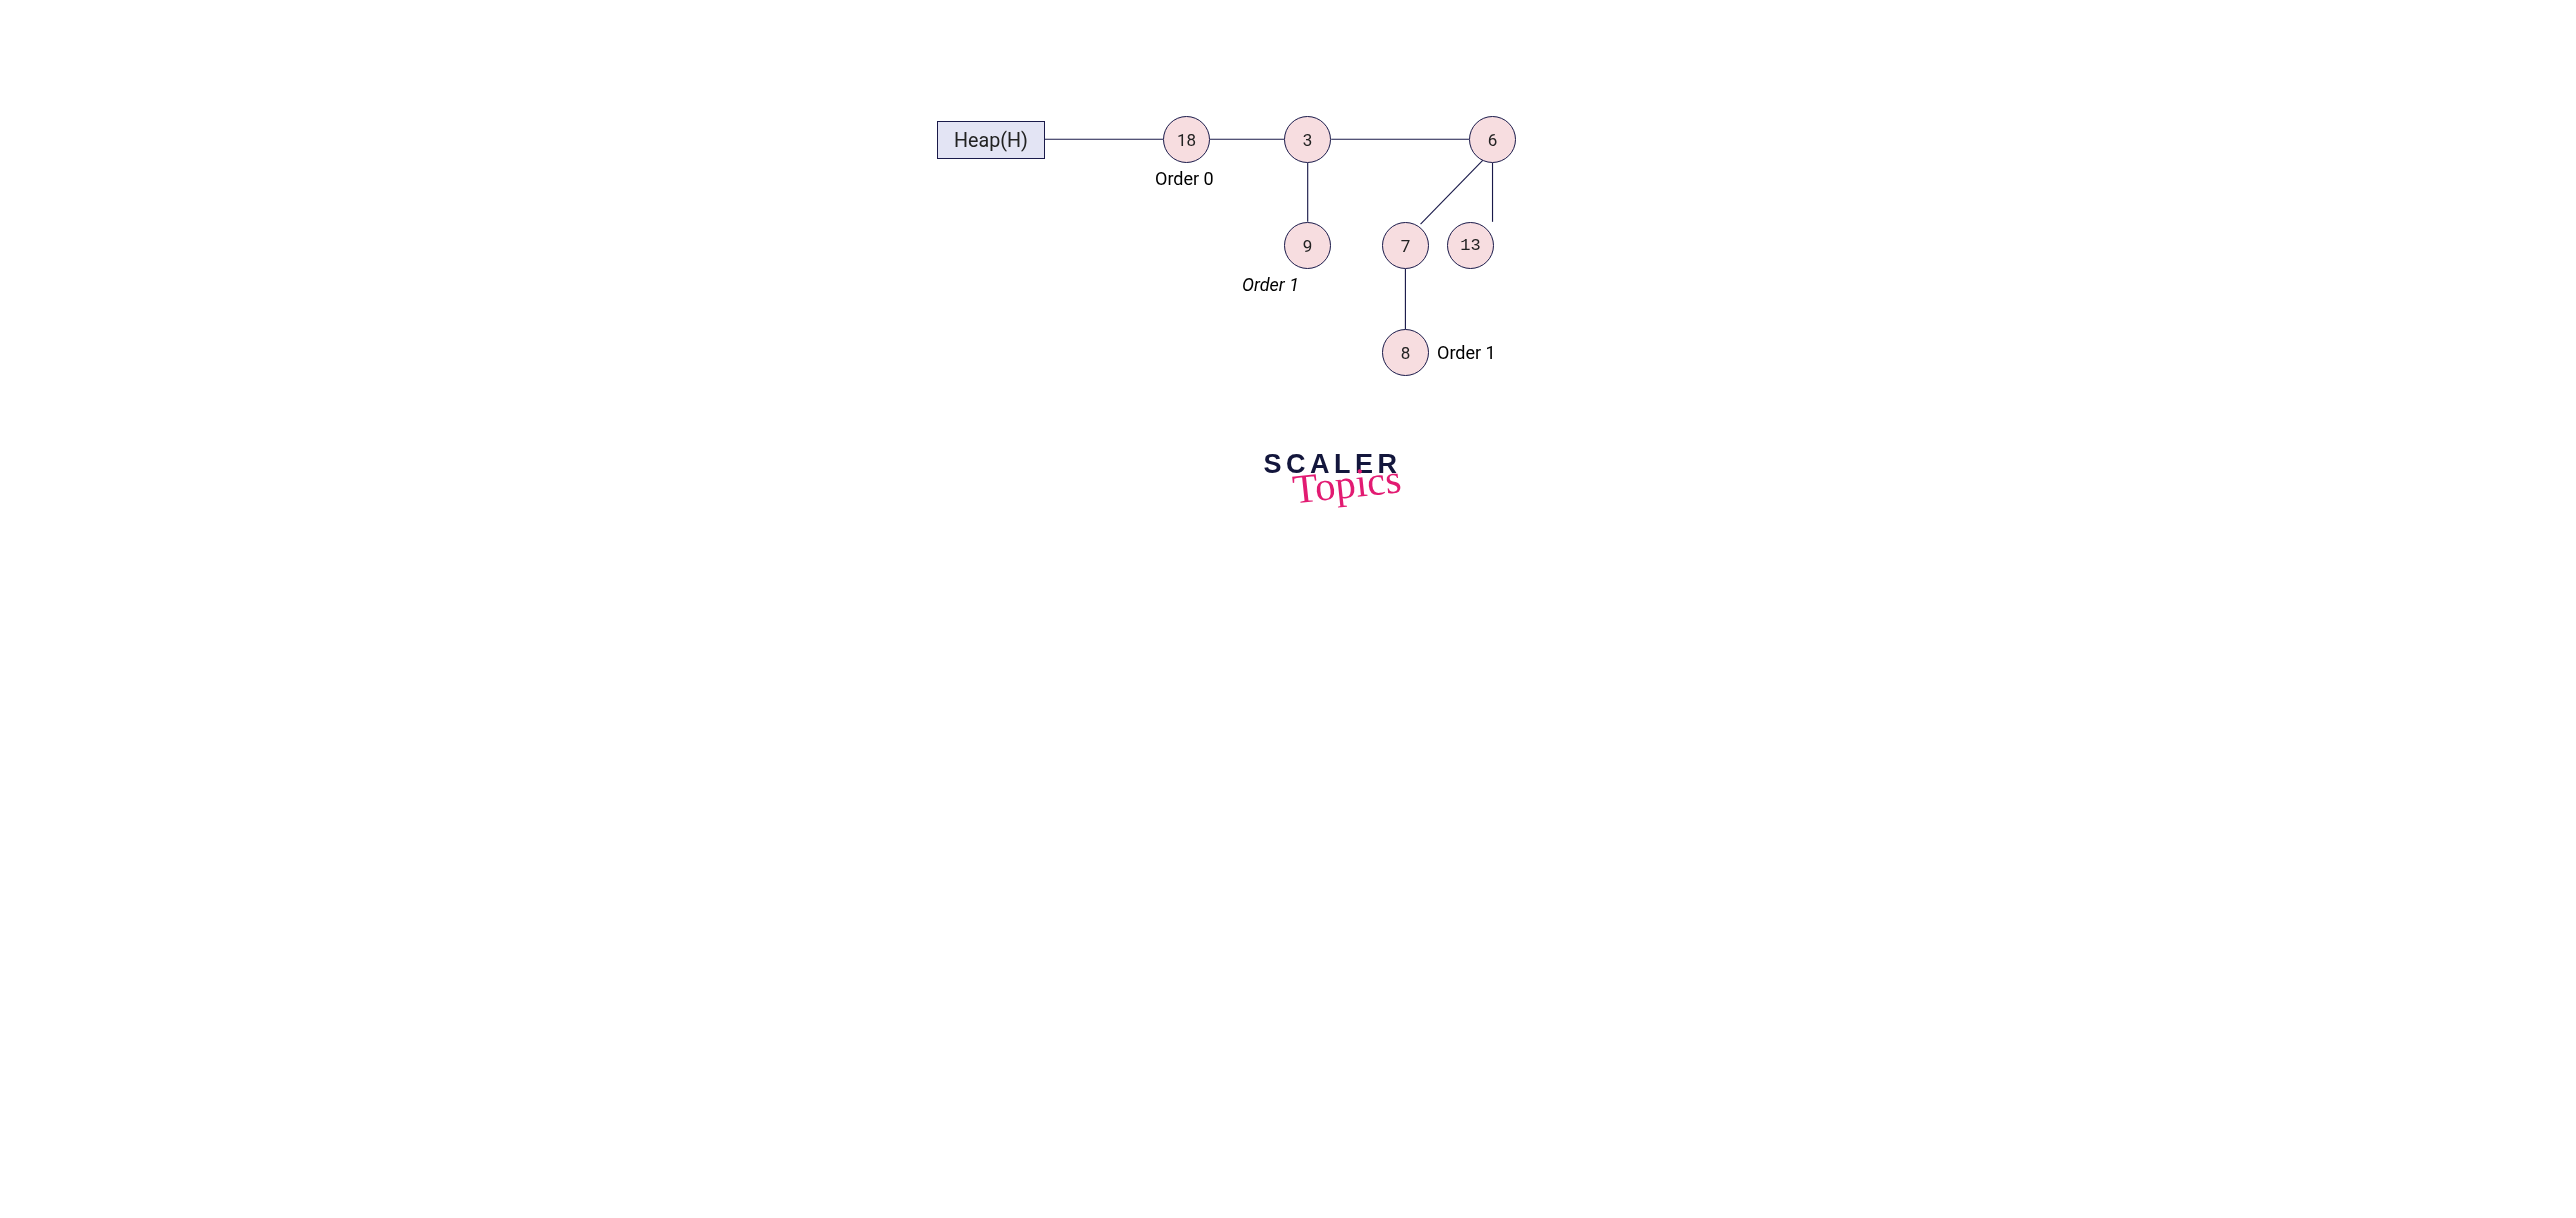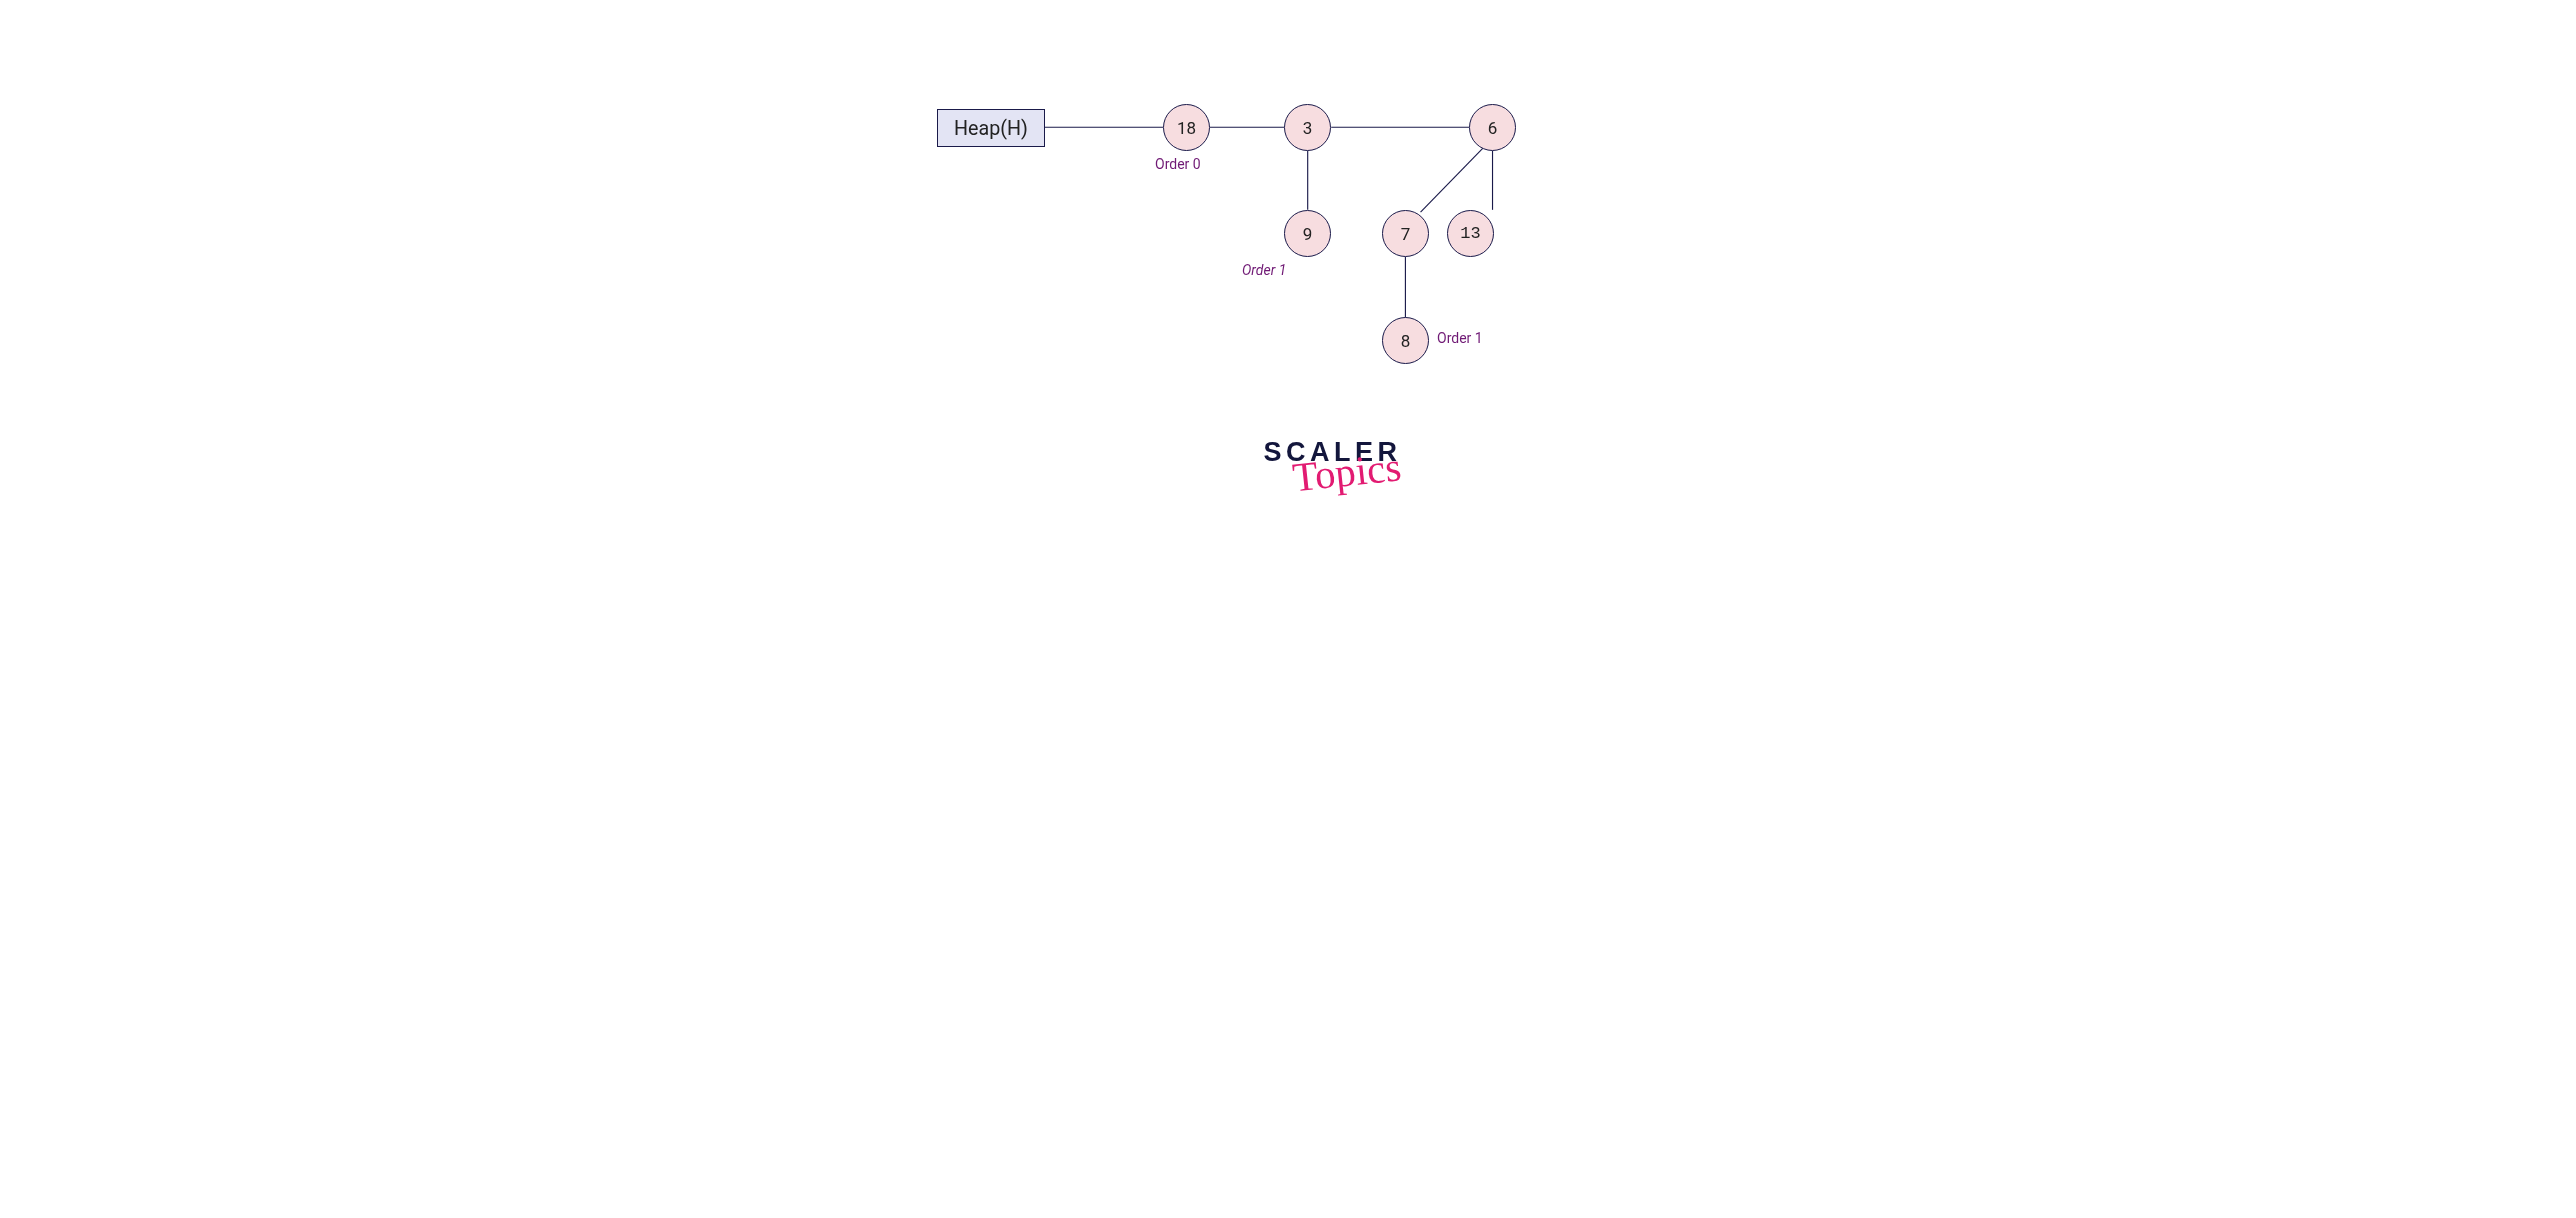"Heap(H)" .canvas { margin: 0 auto -> 12px auto }
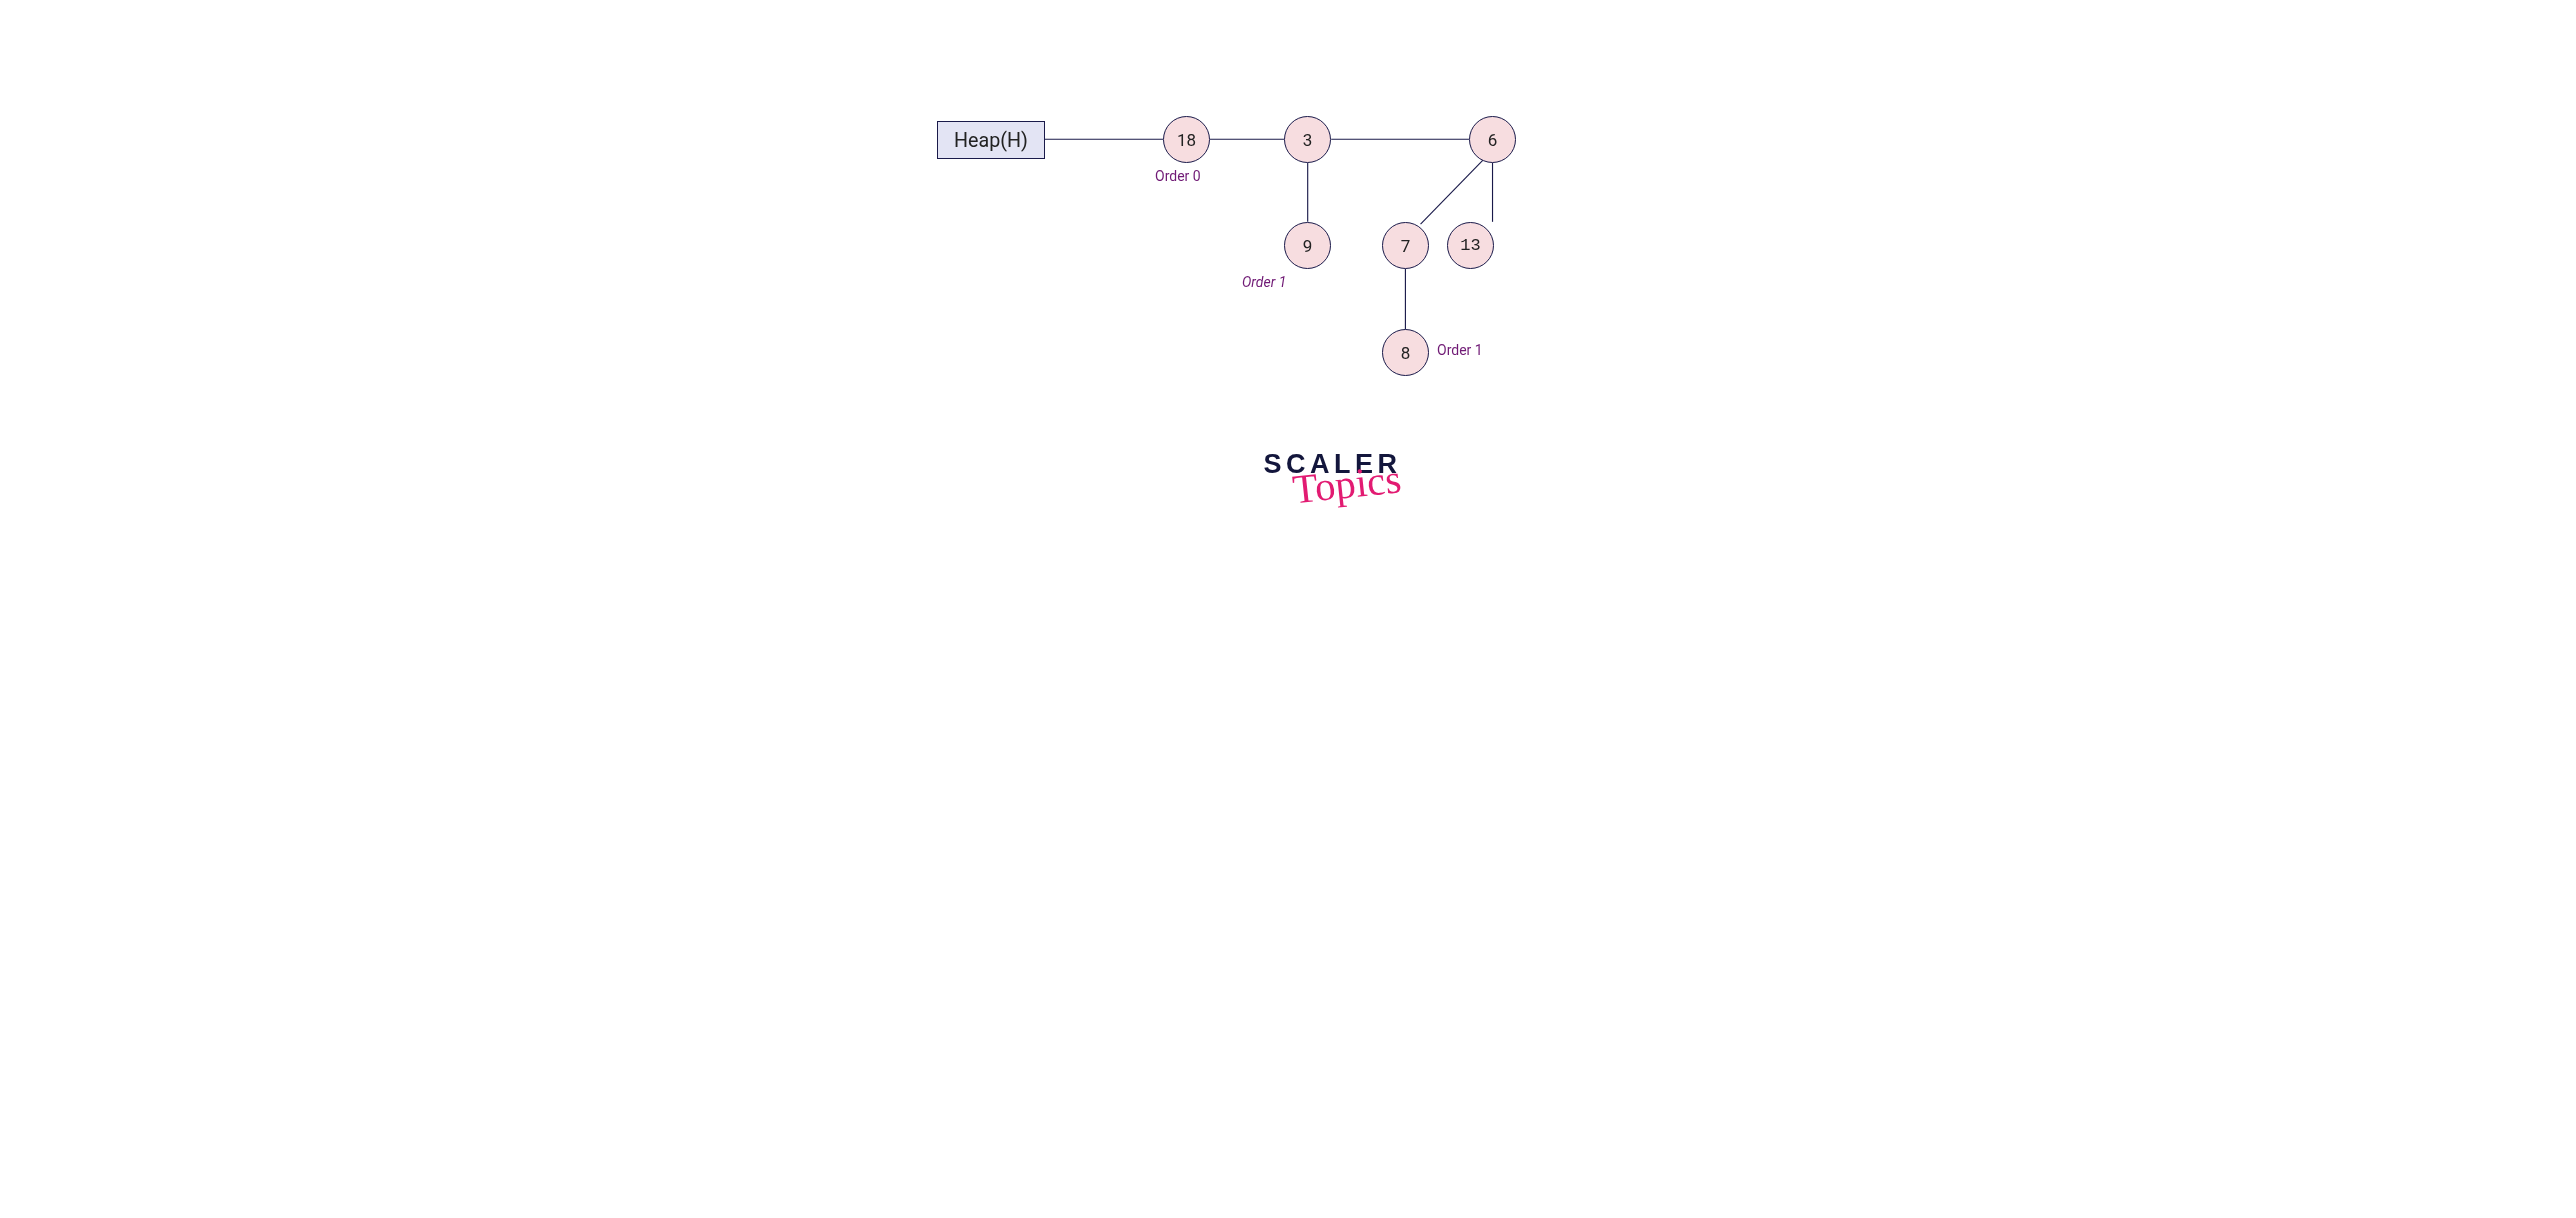"Order 0" .label { color: #701a75 -> #000000; font-size: 14px -> 18px }
